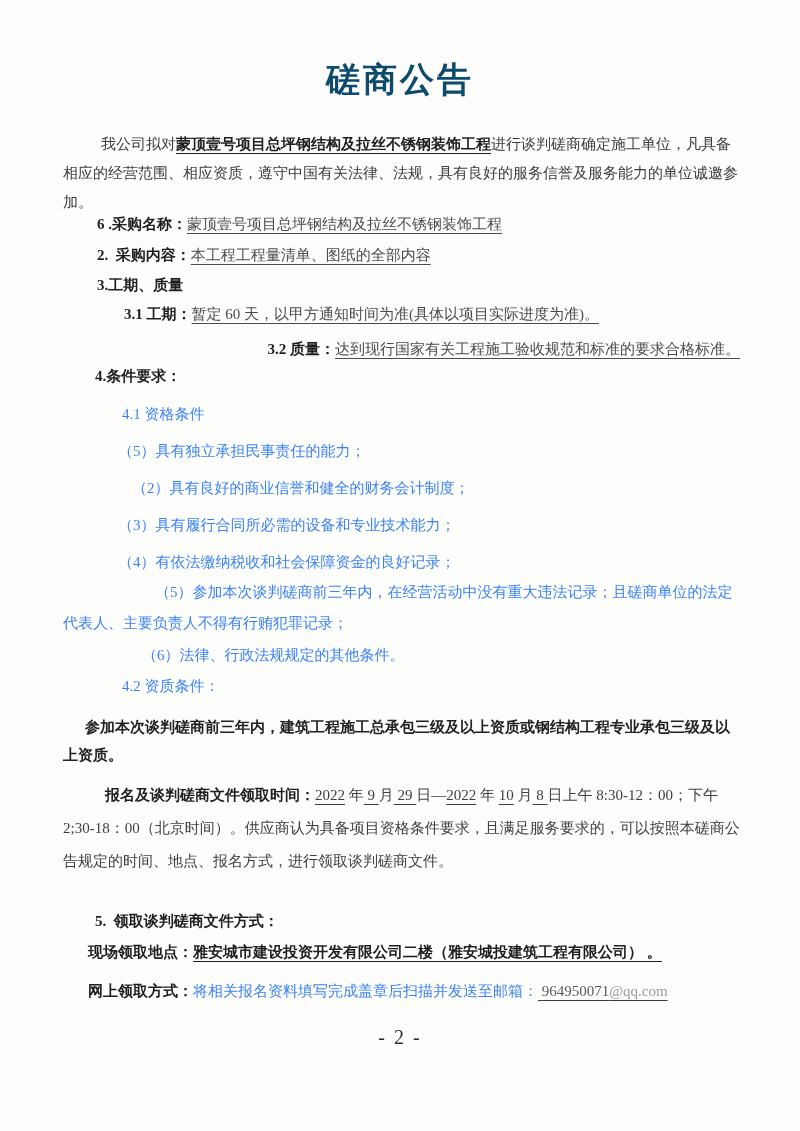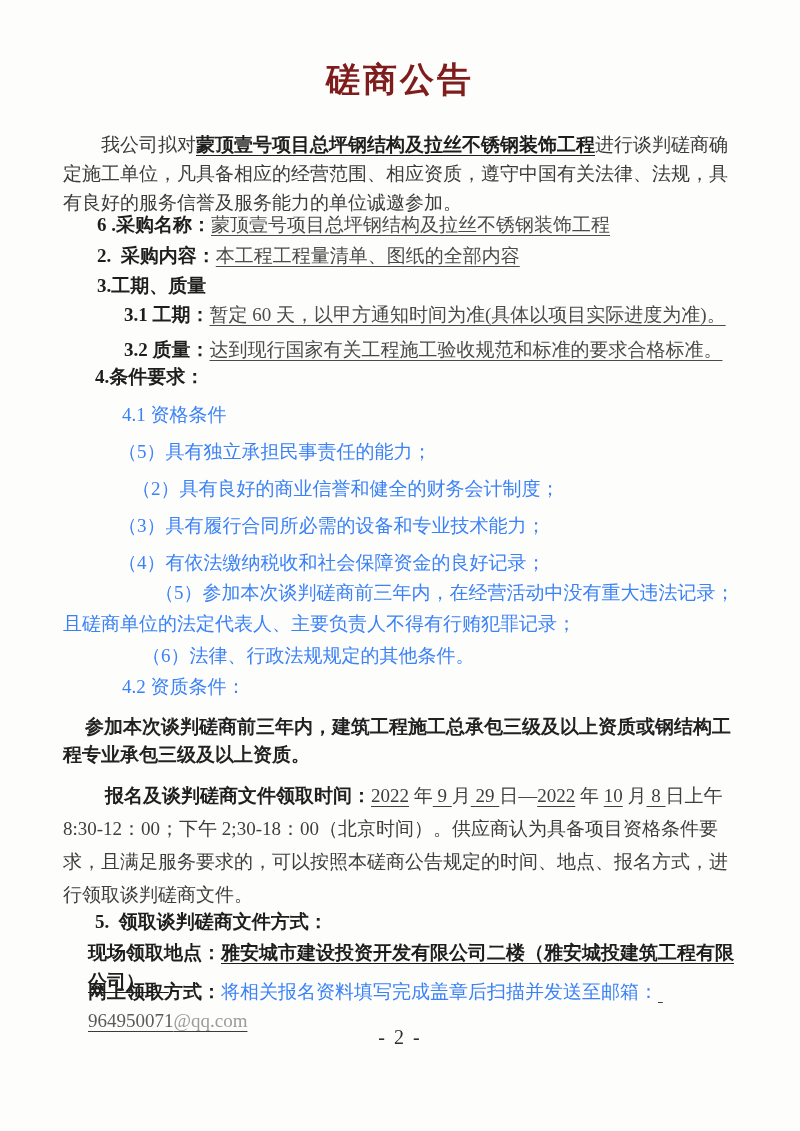"磋商公告" .title { color: #7f1d1d -> #0c4a6e }
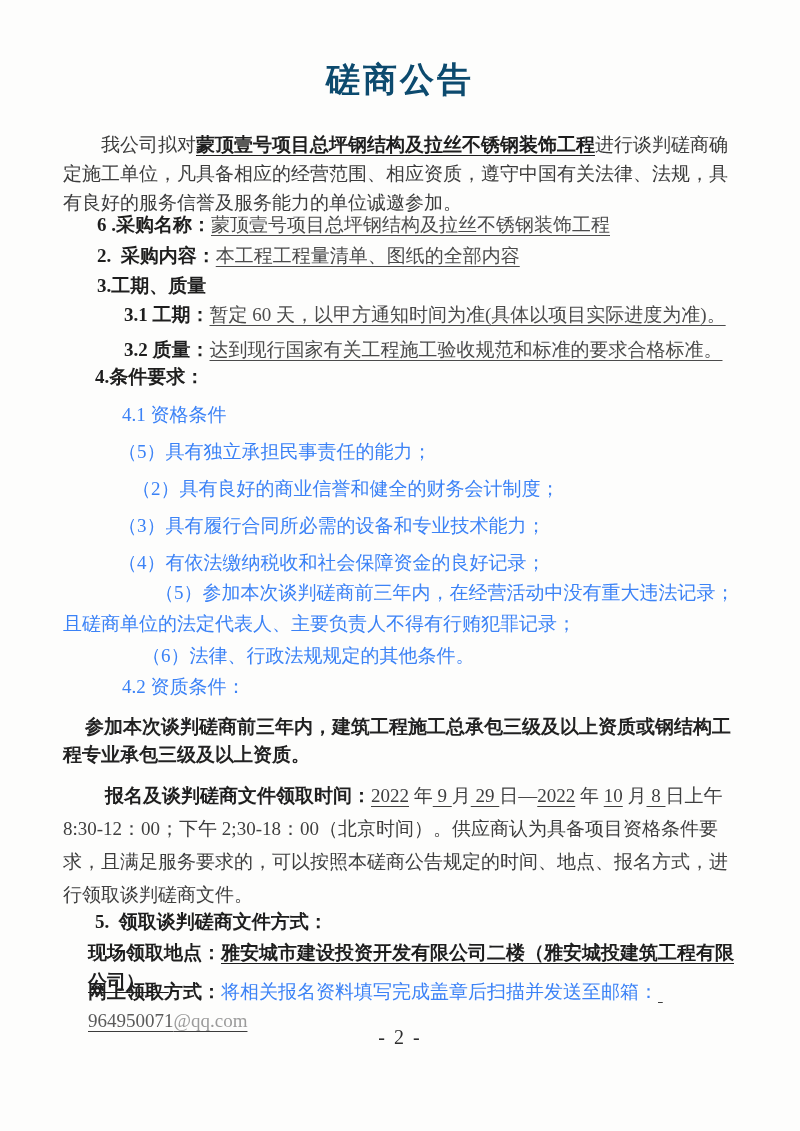"我公司拟对蒙顶壹号项目总坪钢结构及拉丝不锈钢装饰工程进行谈判磋商确定施工单位，凡" .blk { font-size: 19px -> 15px }
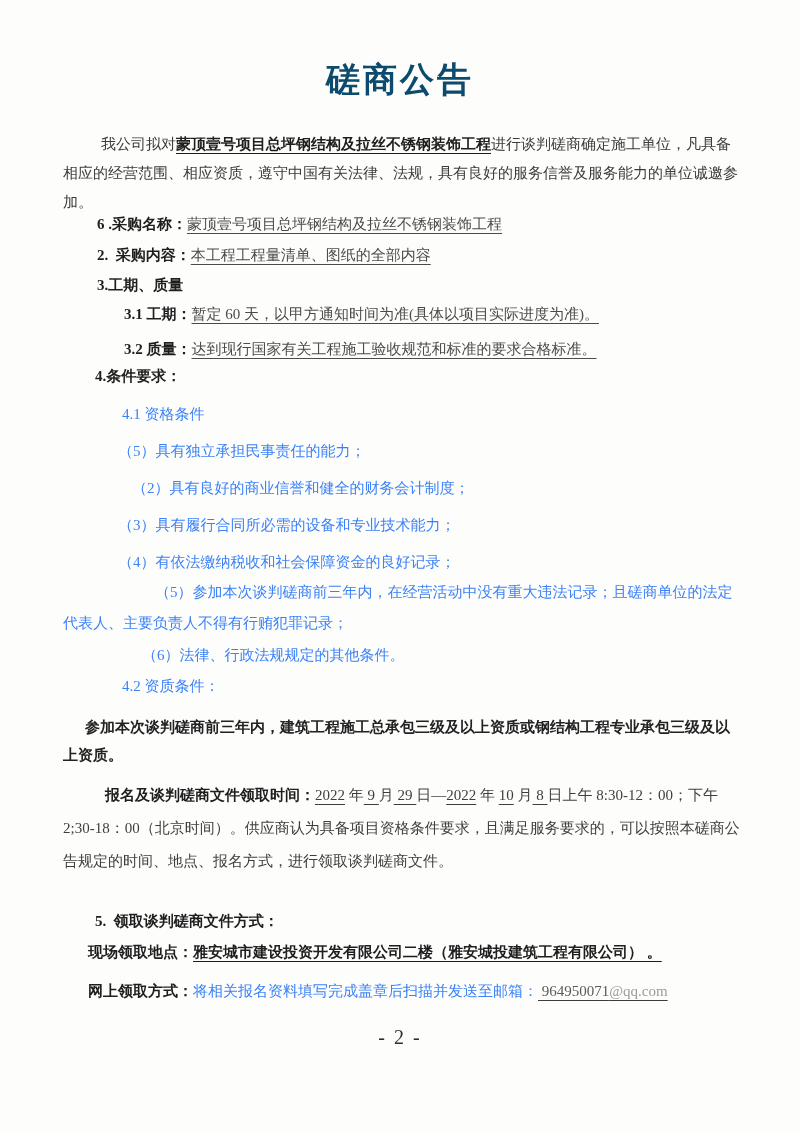"3.2 质量：达到现行国家有关工程施工验收规范和标准的要求合格标准。" .item3_2 { text-align: none -> right }
